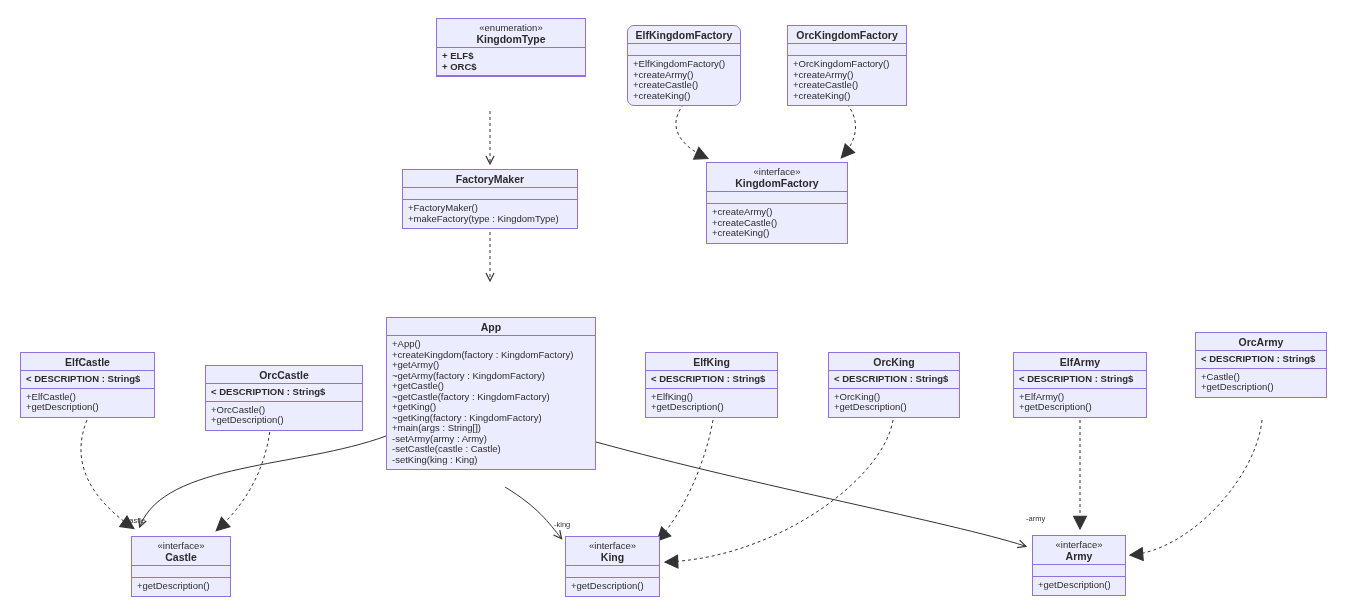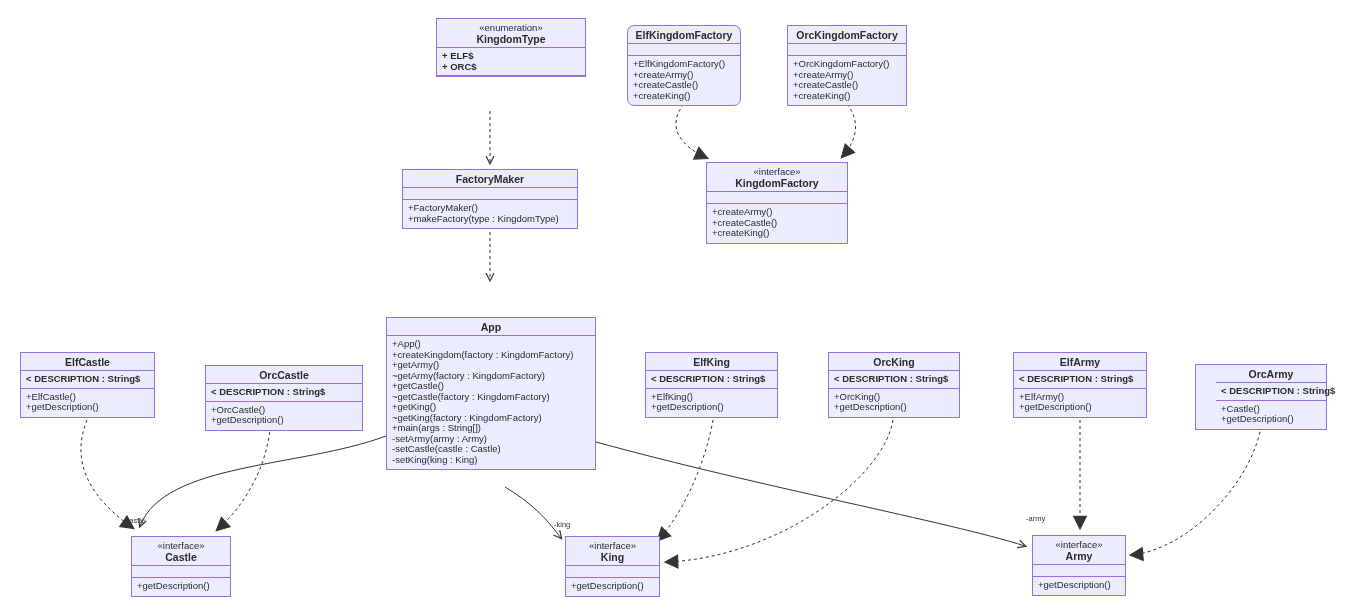"OrcArmy" div.uml-class { padding-left: 20px -> none; top: 364px -> 332px }
